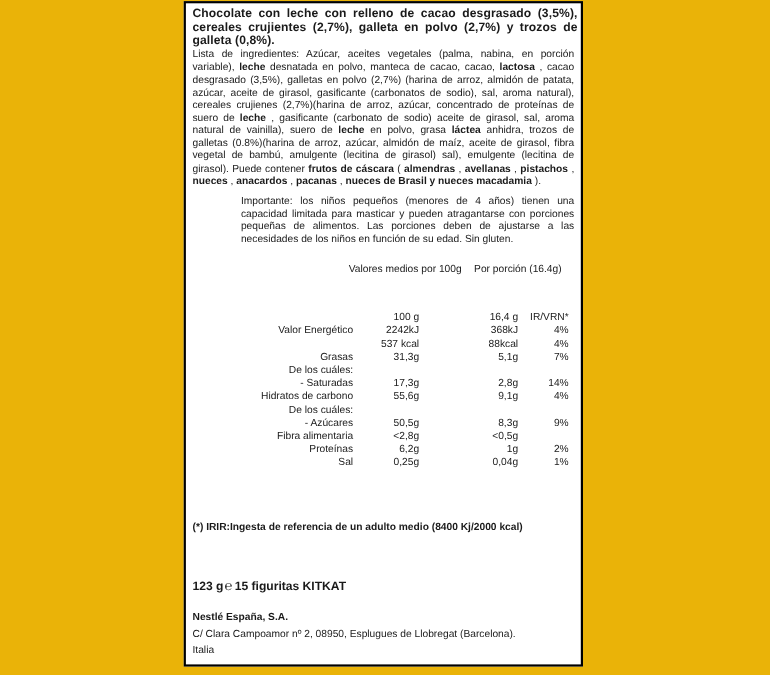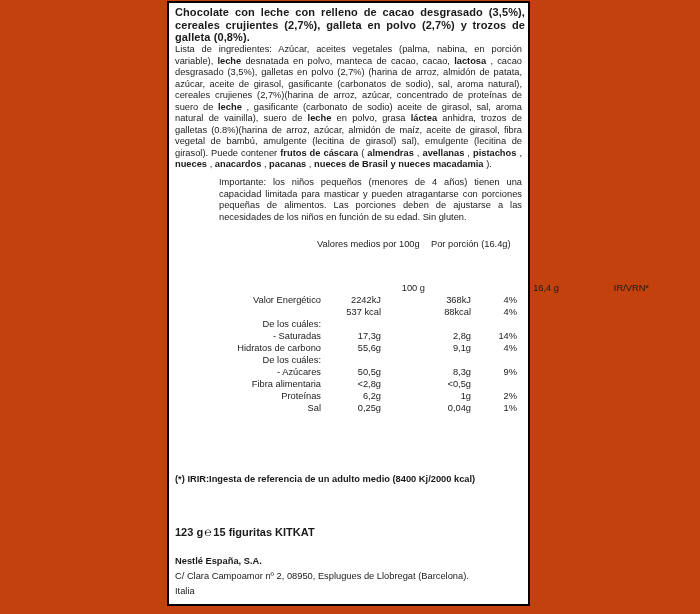"Chocolate con leche con relleno" .sheet { background: #c2410c -> #eab308 }
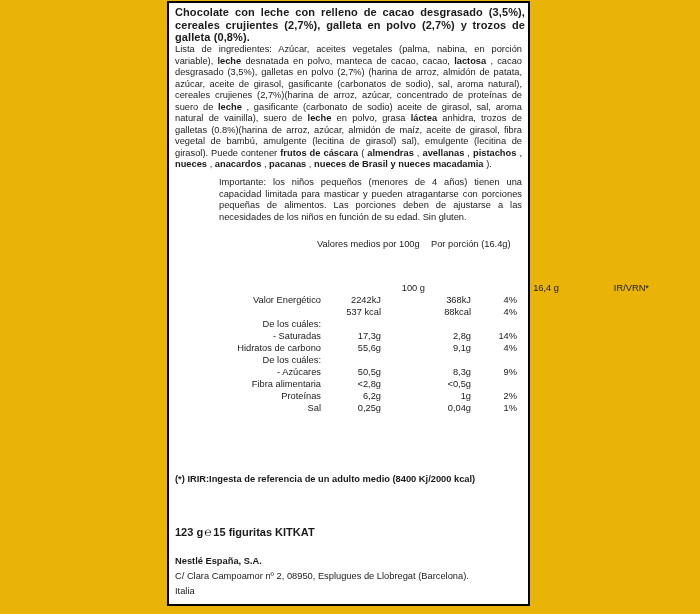"100 g" .subhdr { gap: 44px -> none }
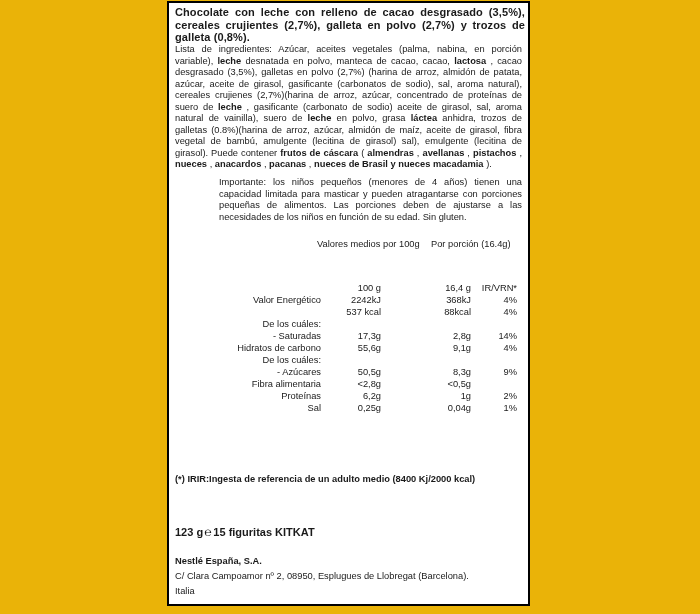"Grasas" div.n-grid { html: none -> <div> <div>Grasas</div> <div>31,3g</div> <div>5,1g</div> <div>7%</div> </div> }
